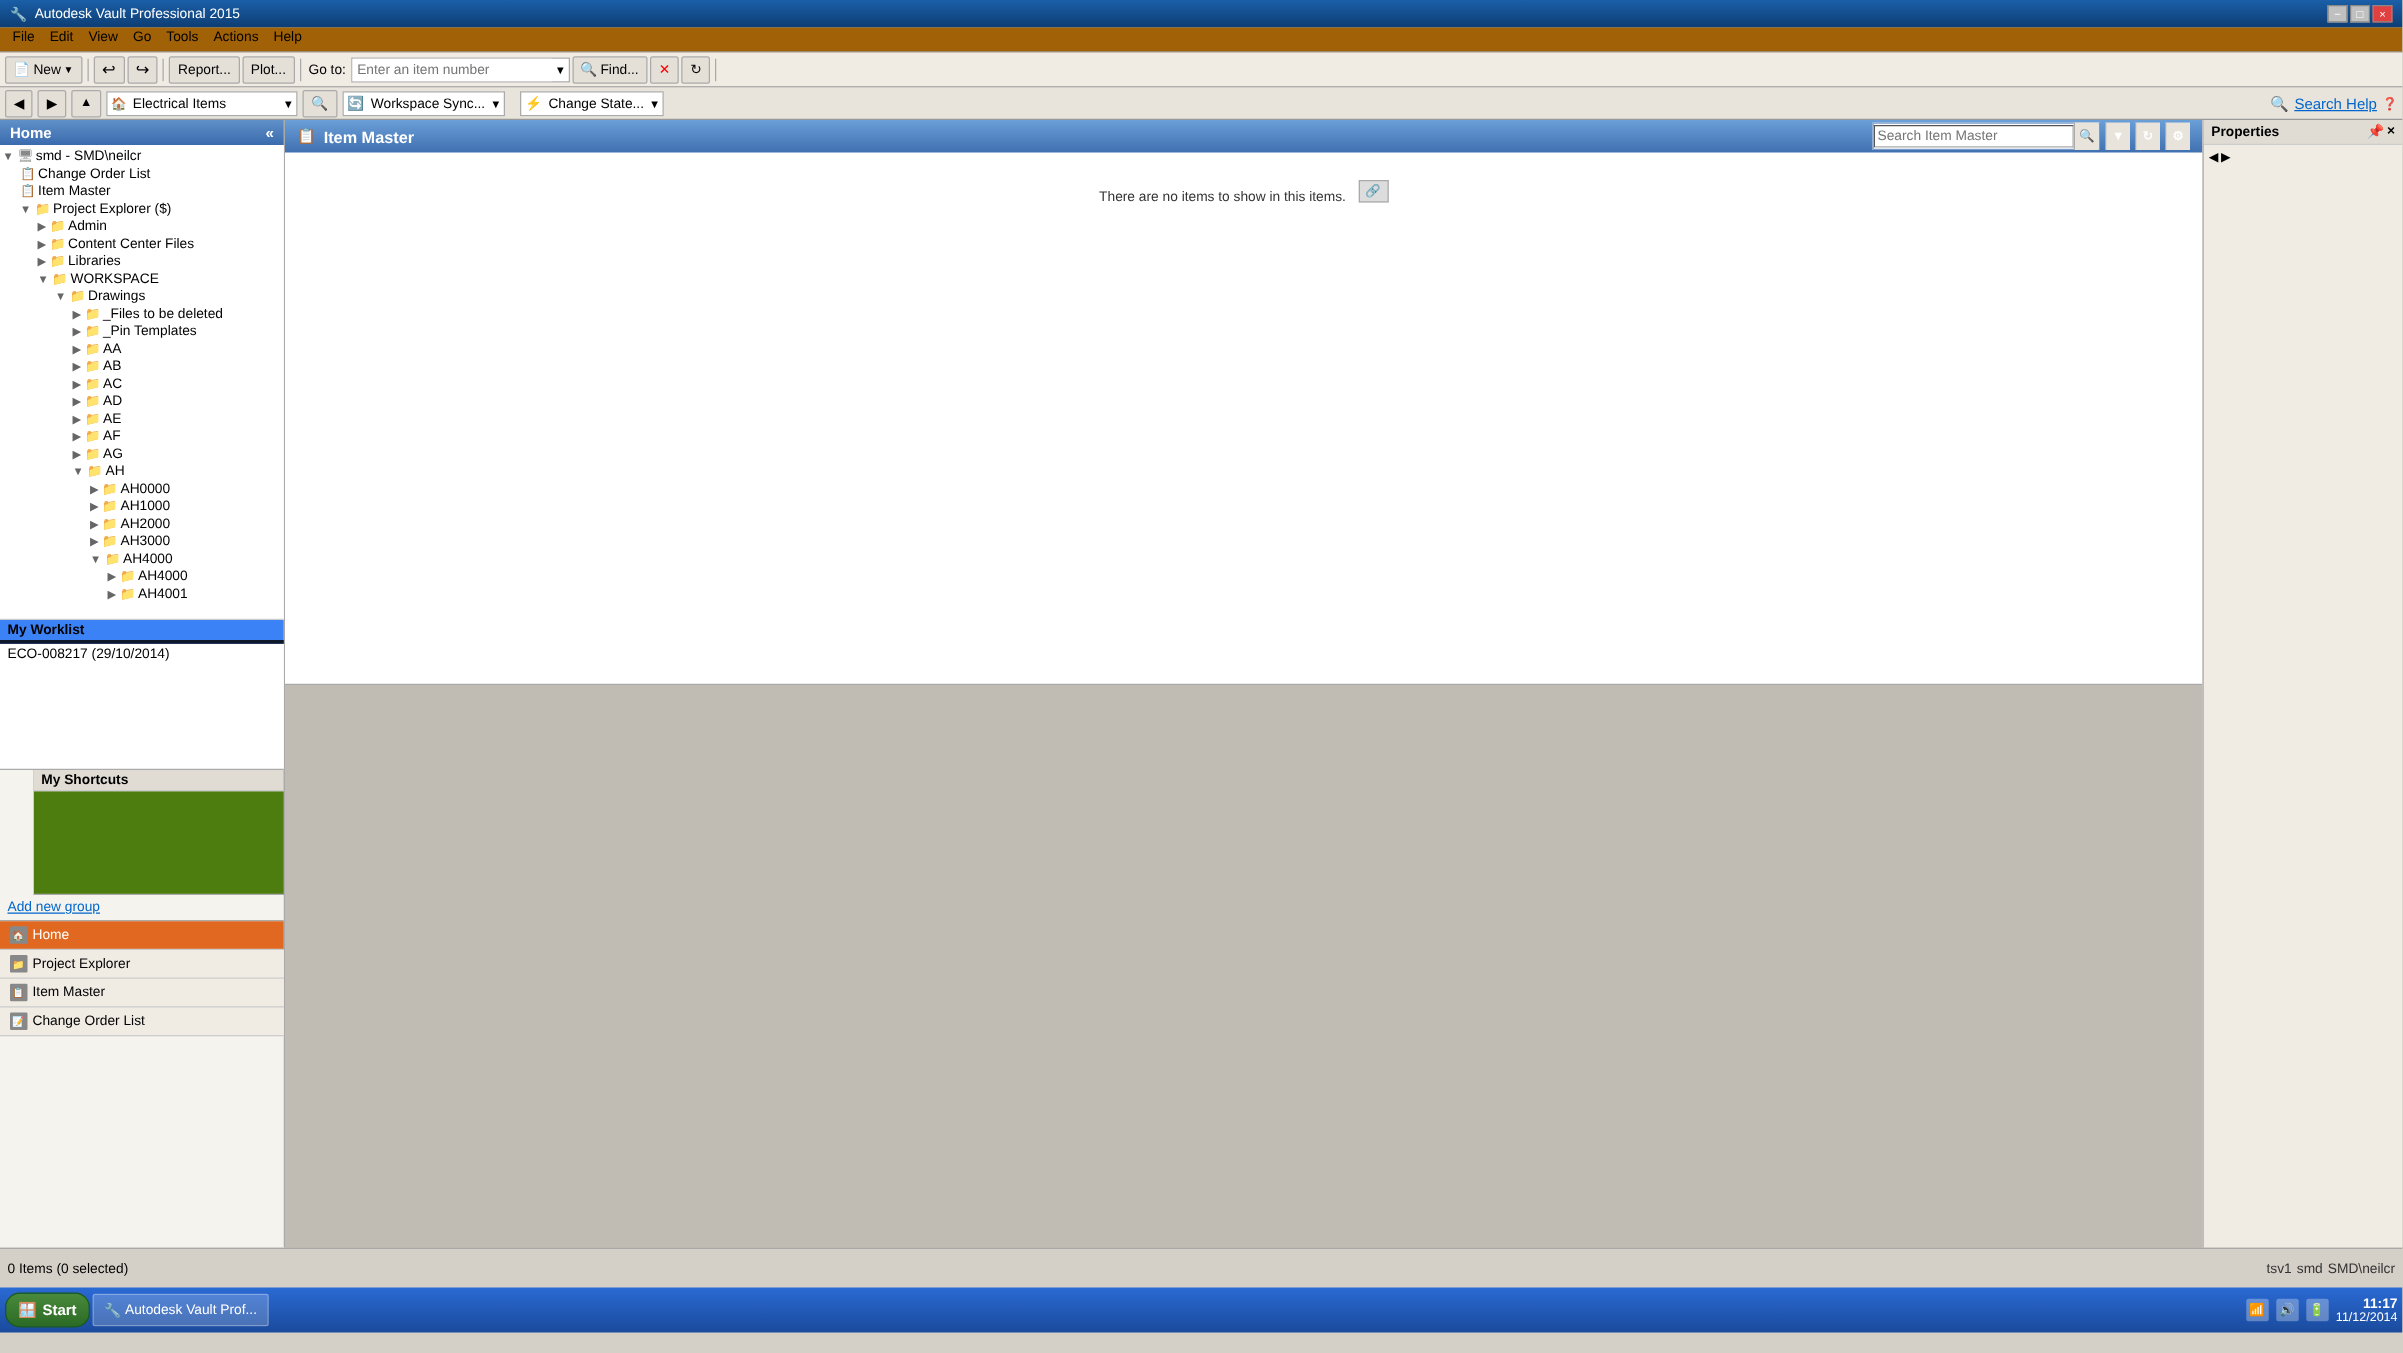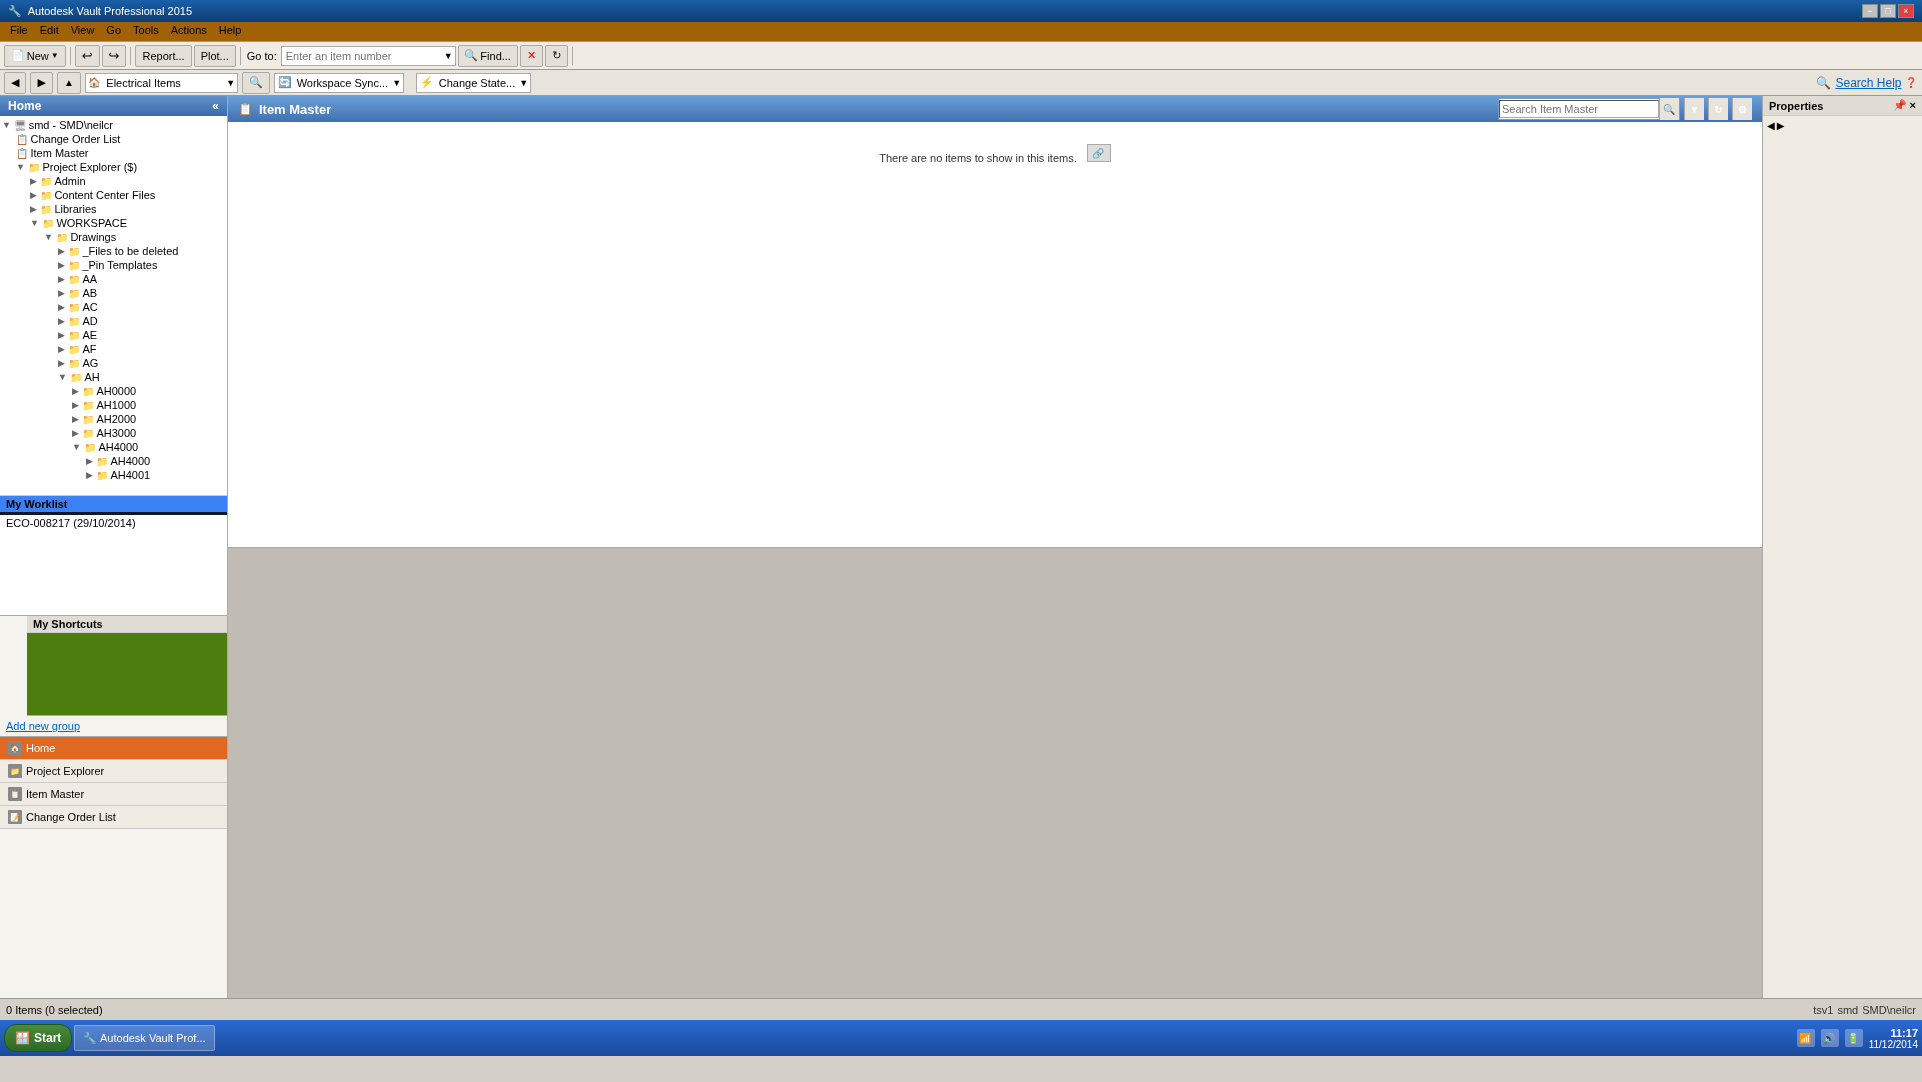"0 Items (0 selected)" #status-bar { height: 22px -> 32px }
